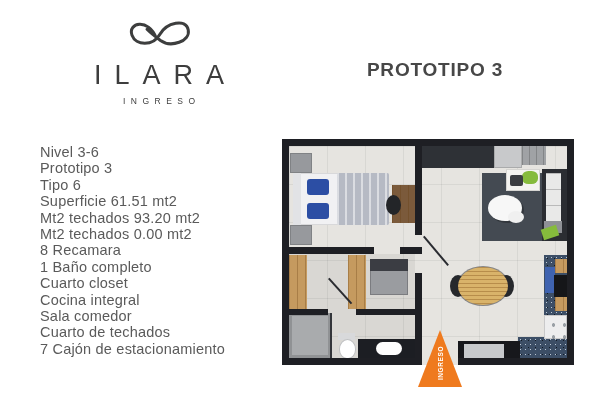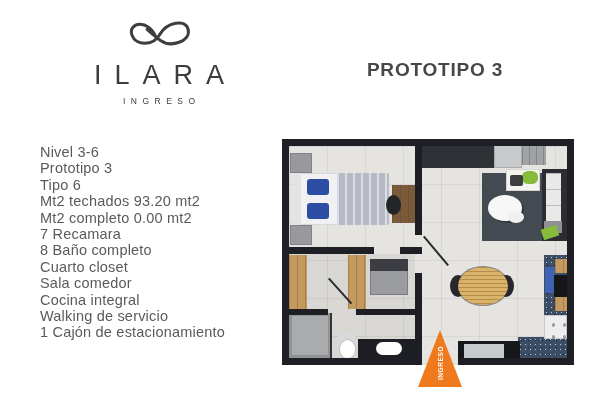"Superficie 61.51 mt2" li { html: none -> <li>Superficie 61.51 mt2</li> }
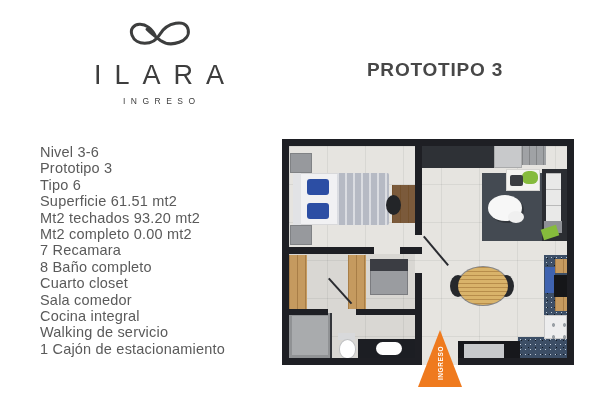"Mt2 completo 0.00 mt2" li { text: completo -> techados }
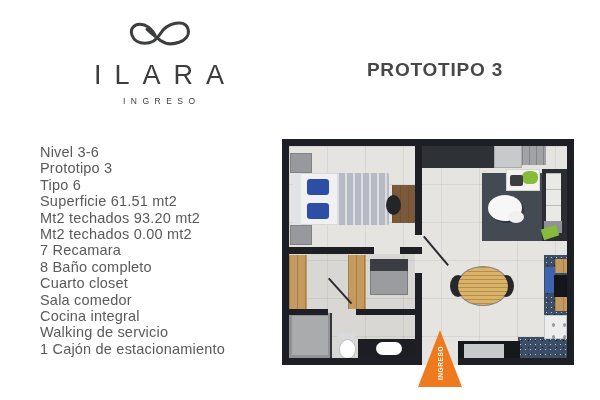"7 Recamara" li { text: 7 -> 8 }
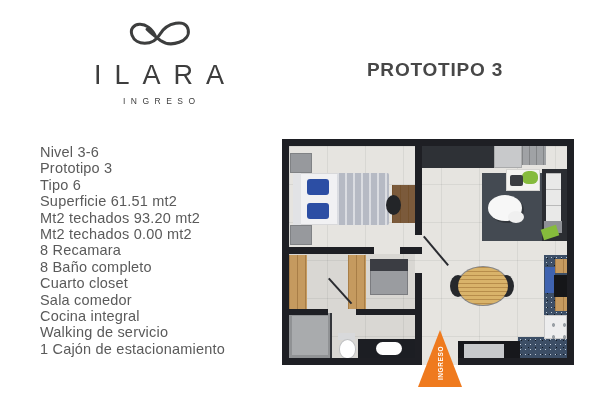"8 Baño completo" li { text: 8 -> 1 }
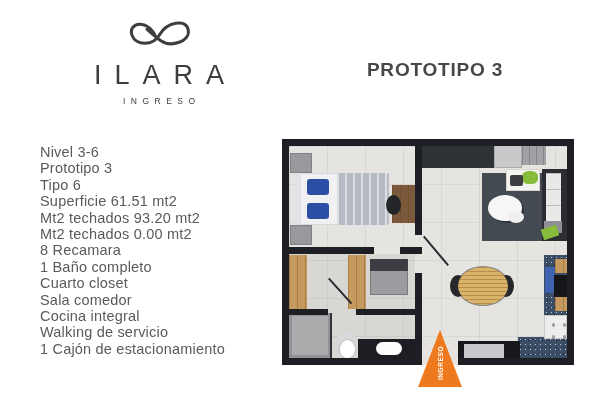"Sala comedor" li { order: before "Cocina integral" -> after "Cocina integral" }
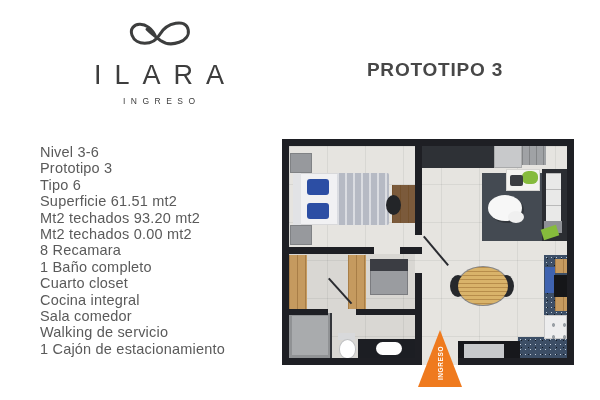"Walking de servicio" li { text: Walking de servicio -> Cuarto de techados }
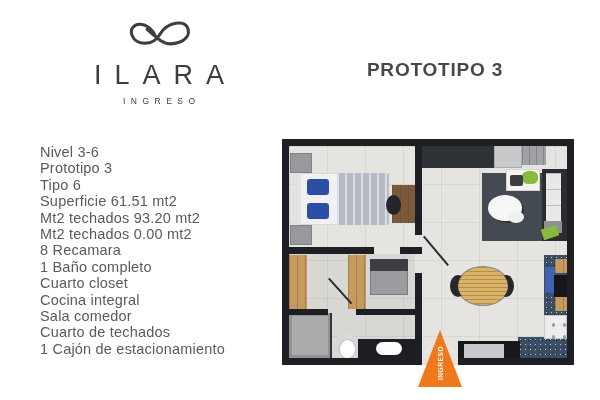"1 Cajón de estacionamiento" li { text: 1 -> 7 }
